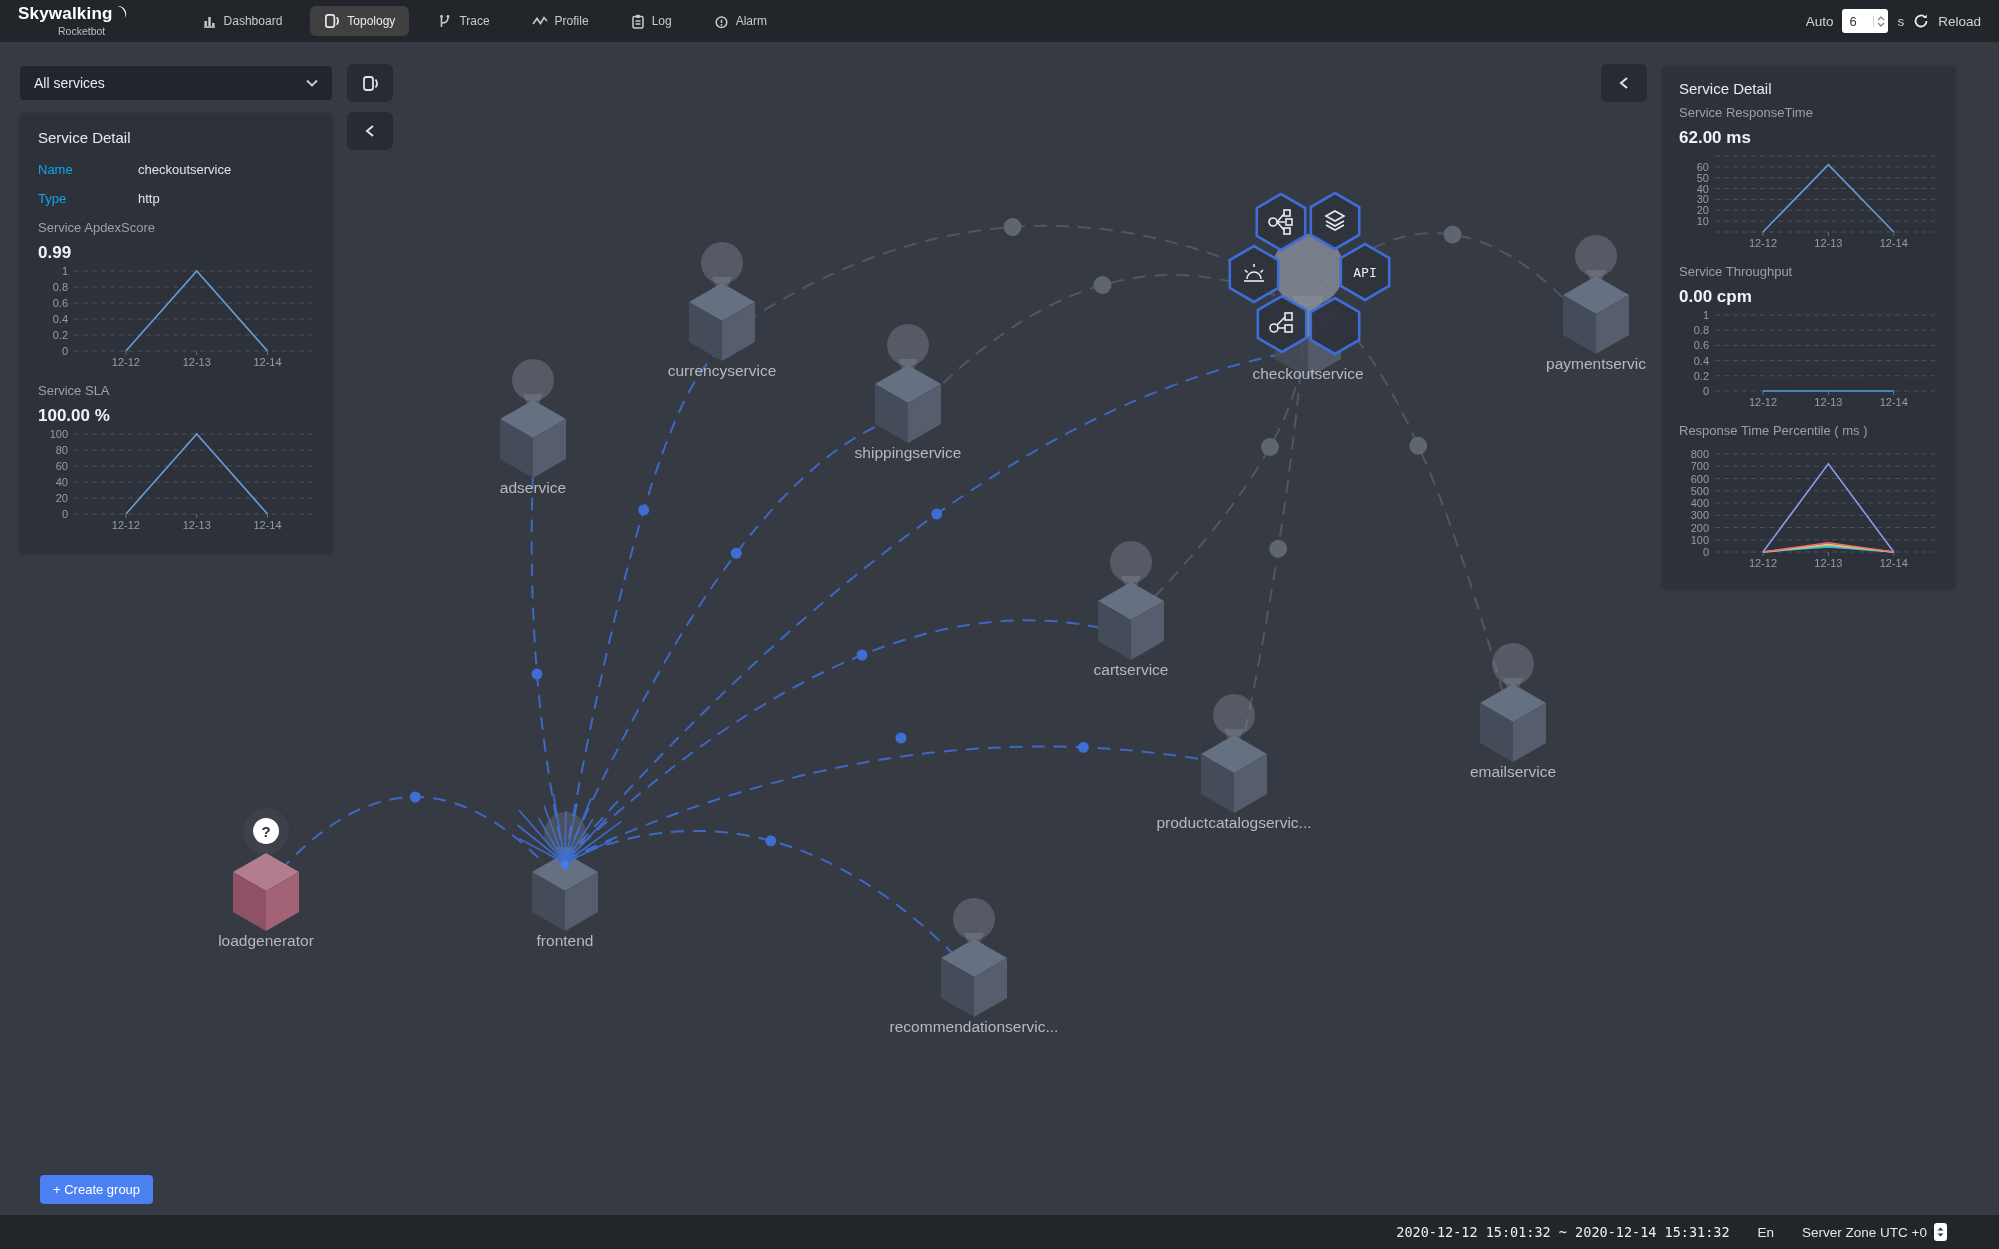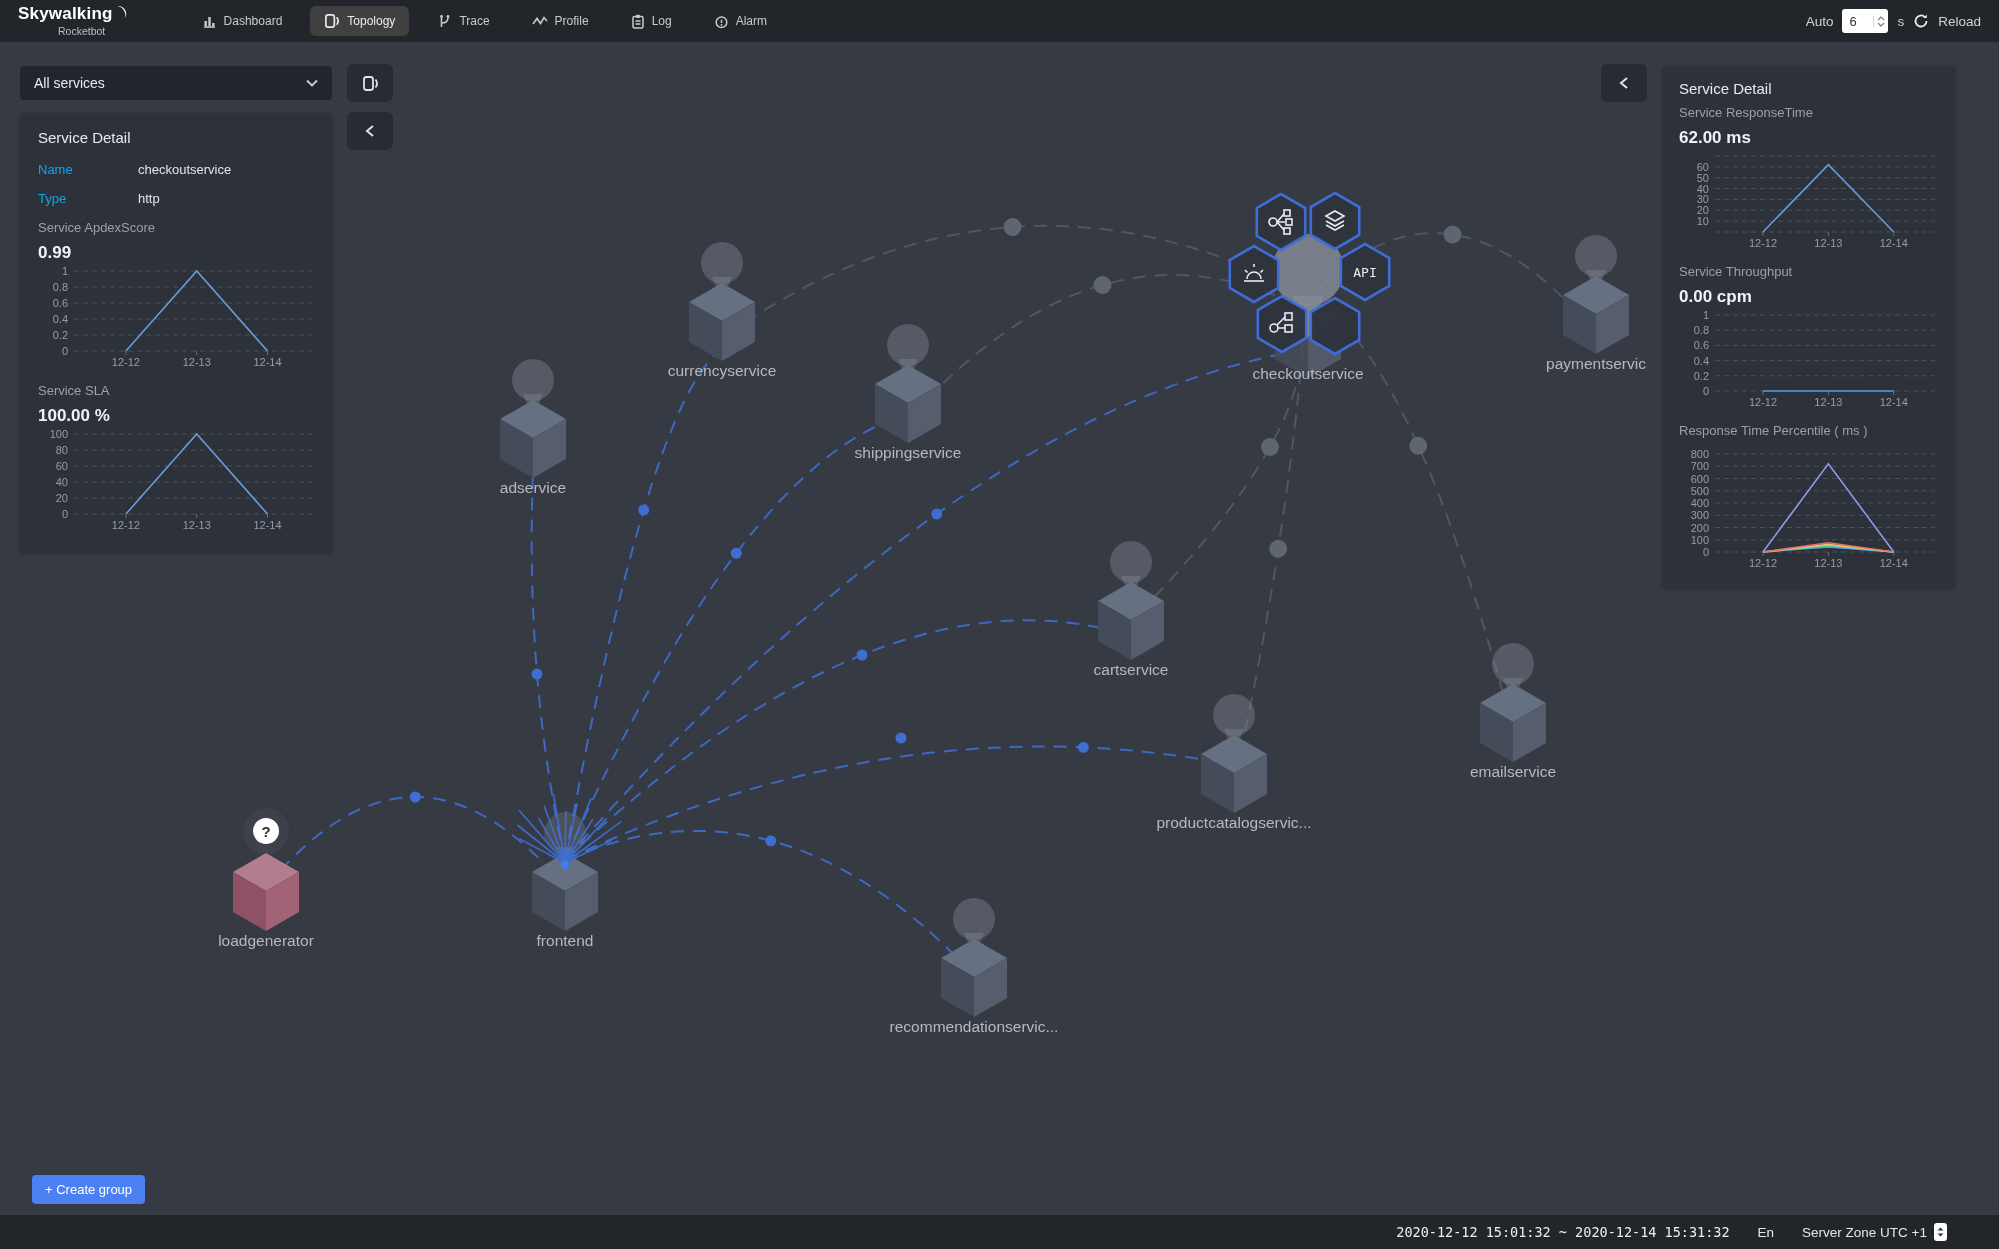"+ Create group" .create-group { left: 32px -> 40px }
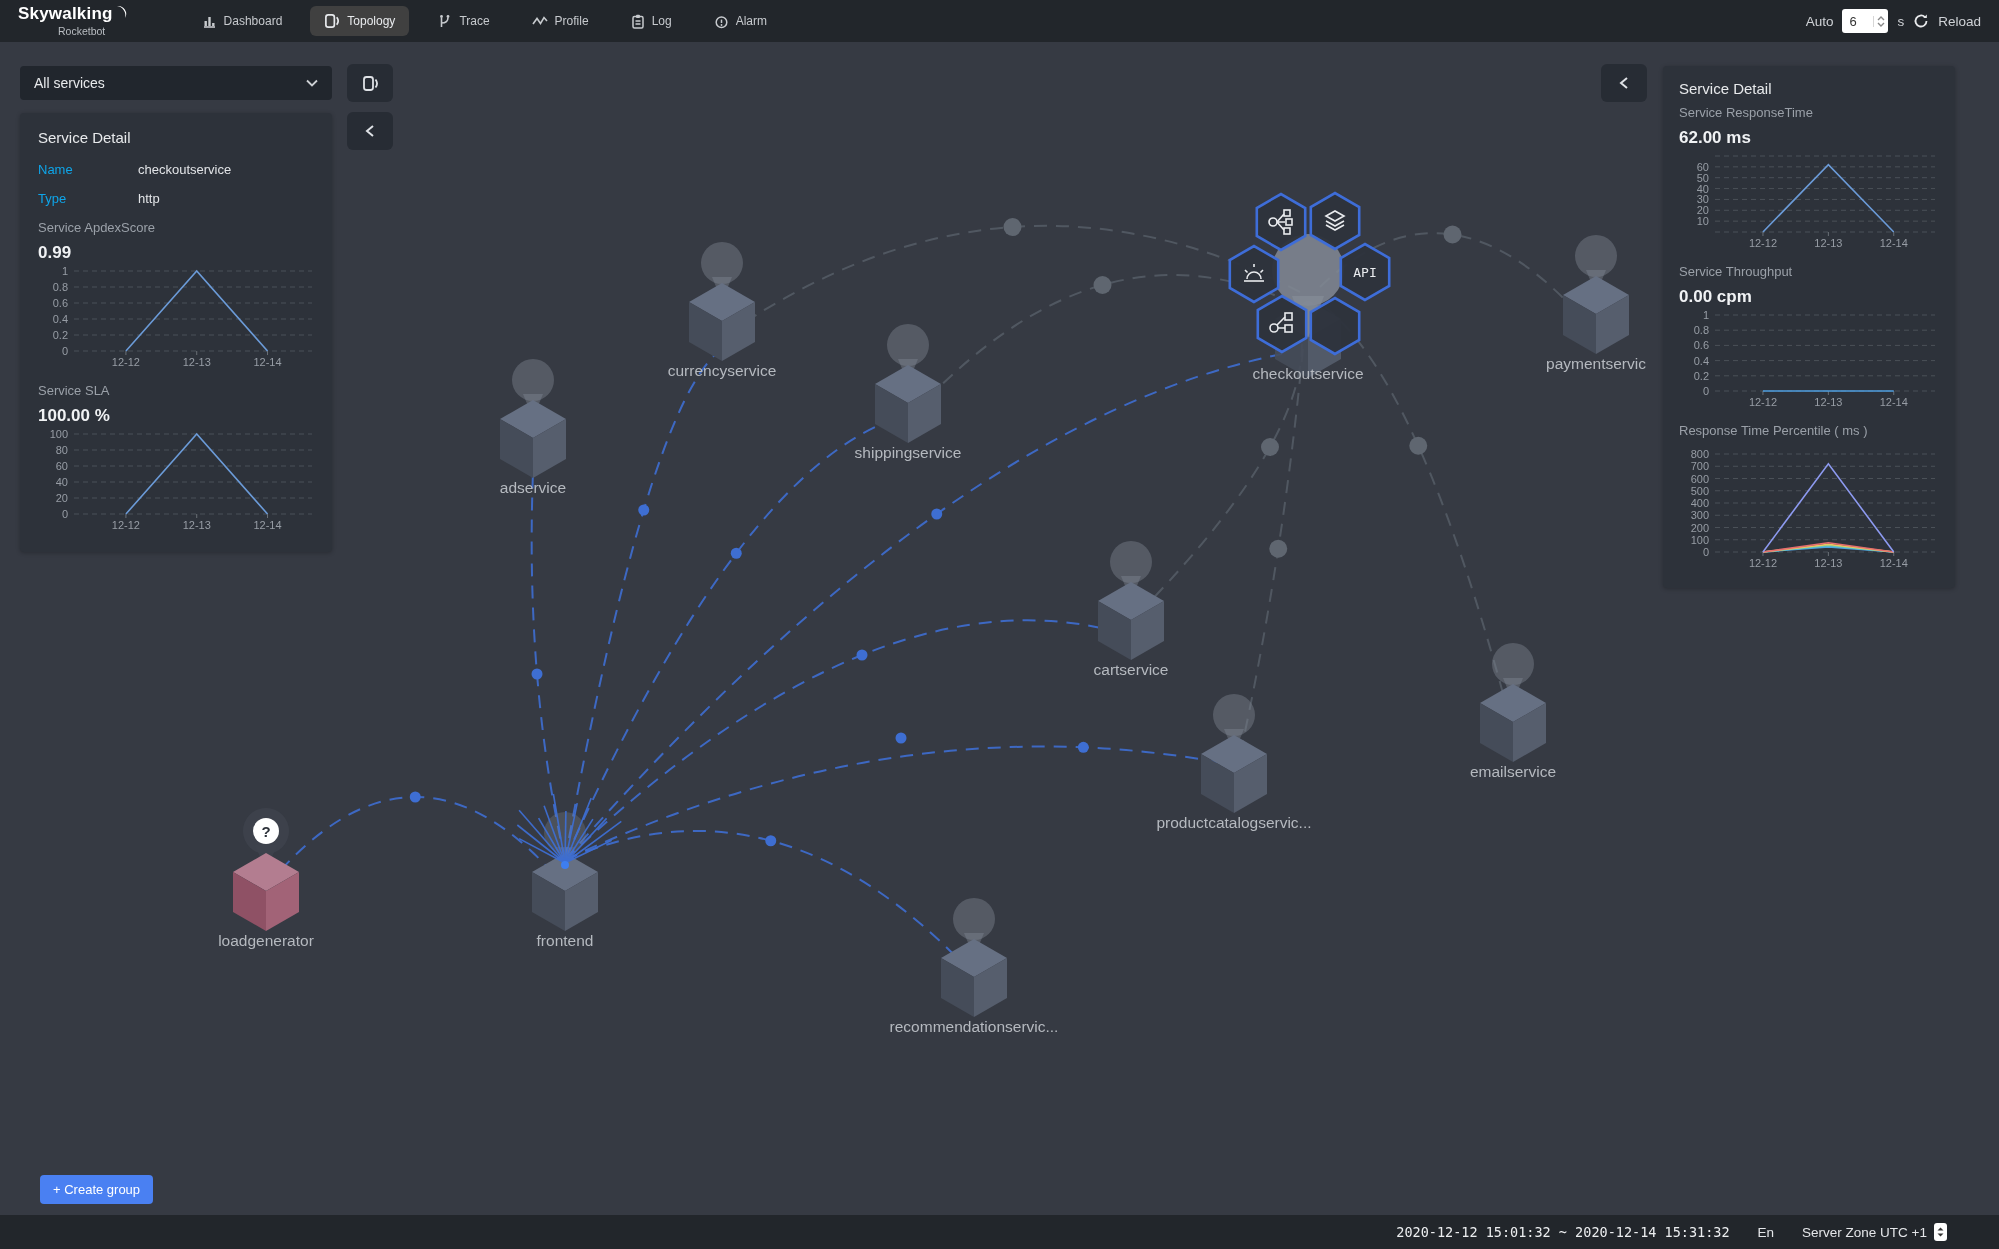"Server Zone UTC +1" span { text: +1 -> +0 }
